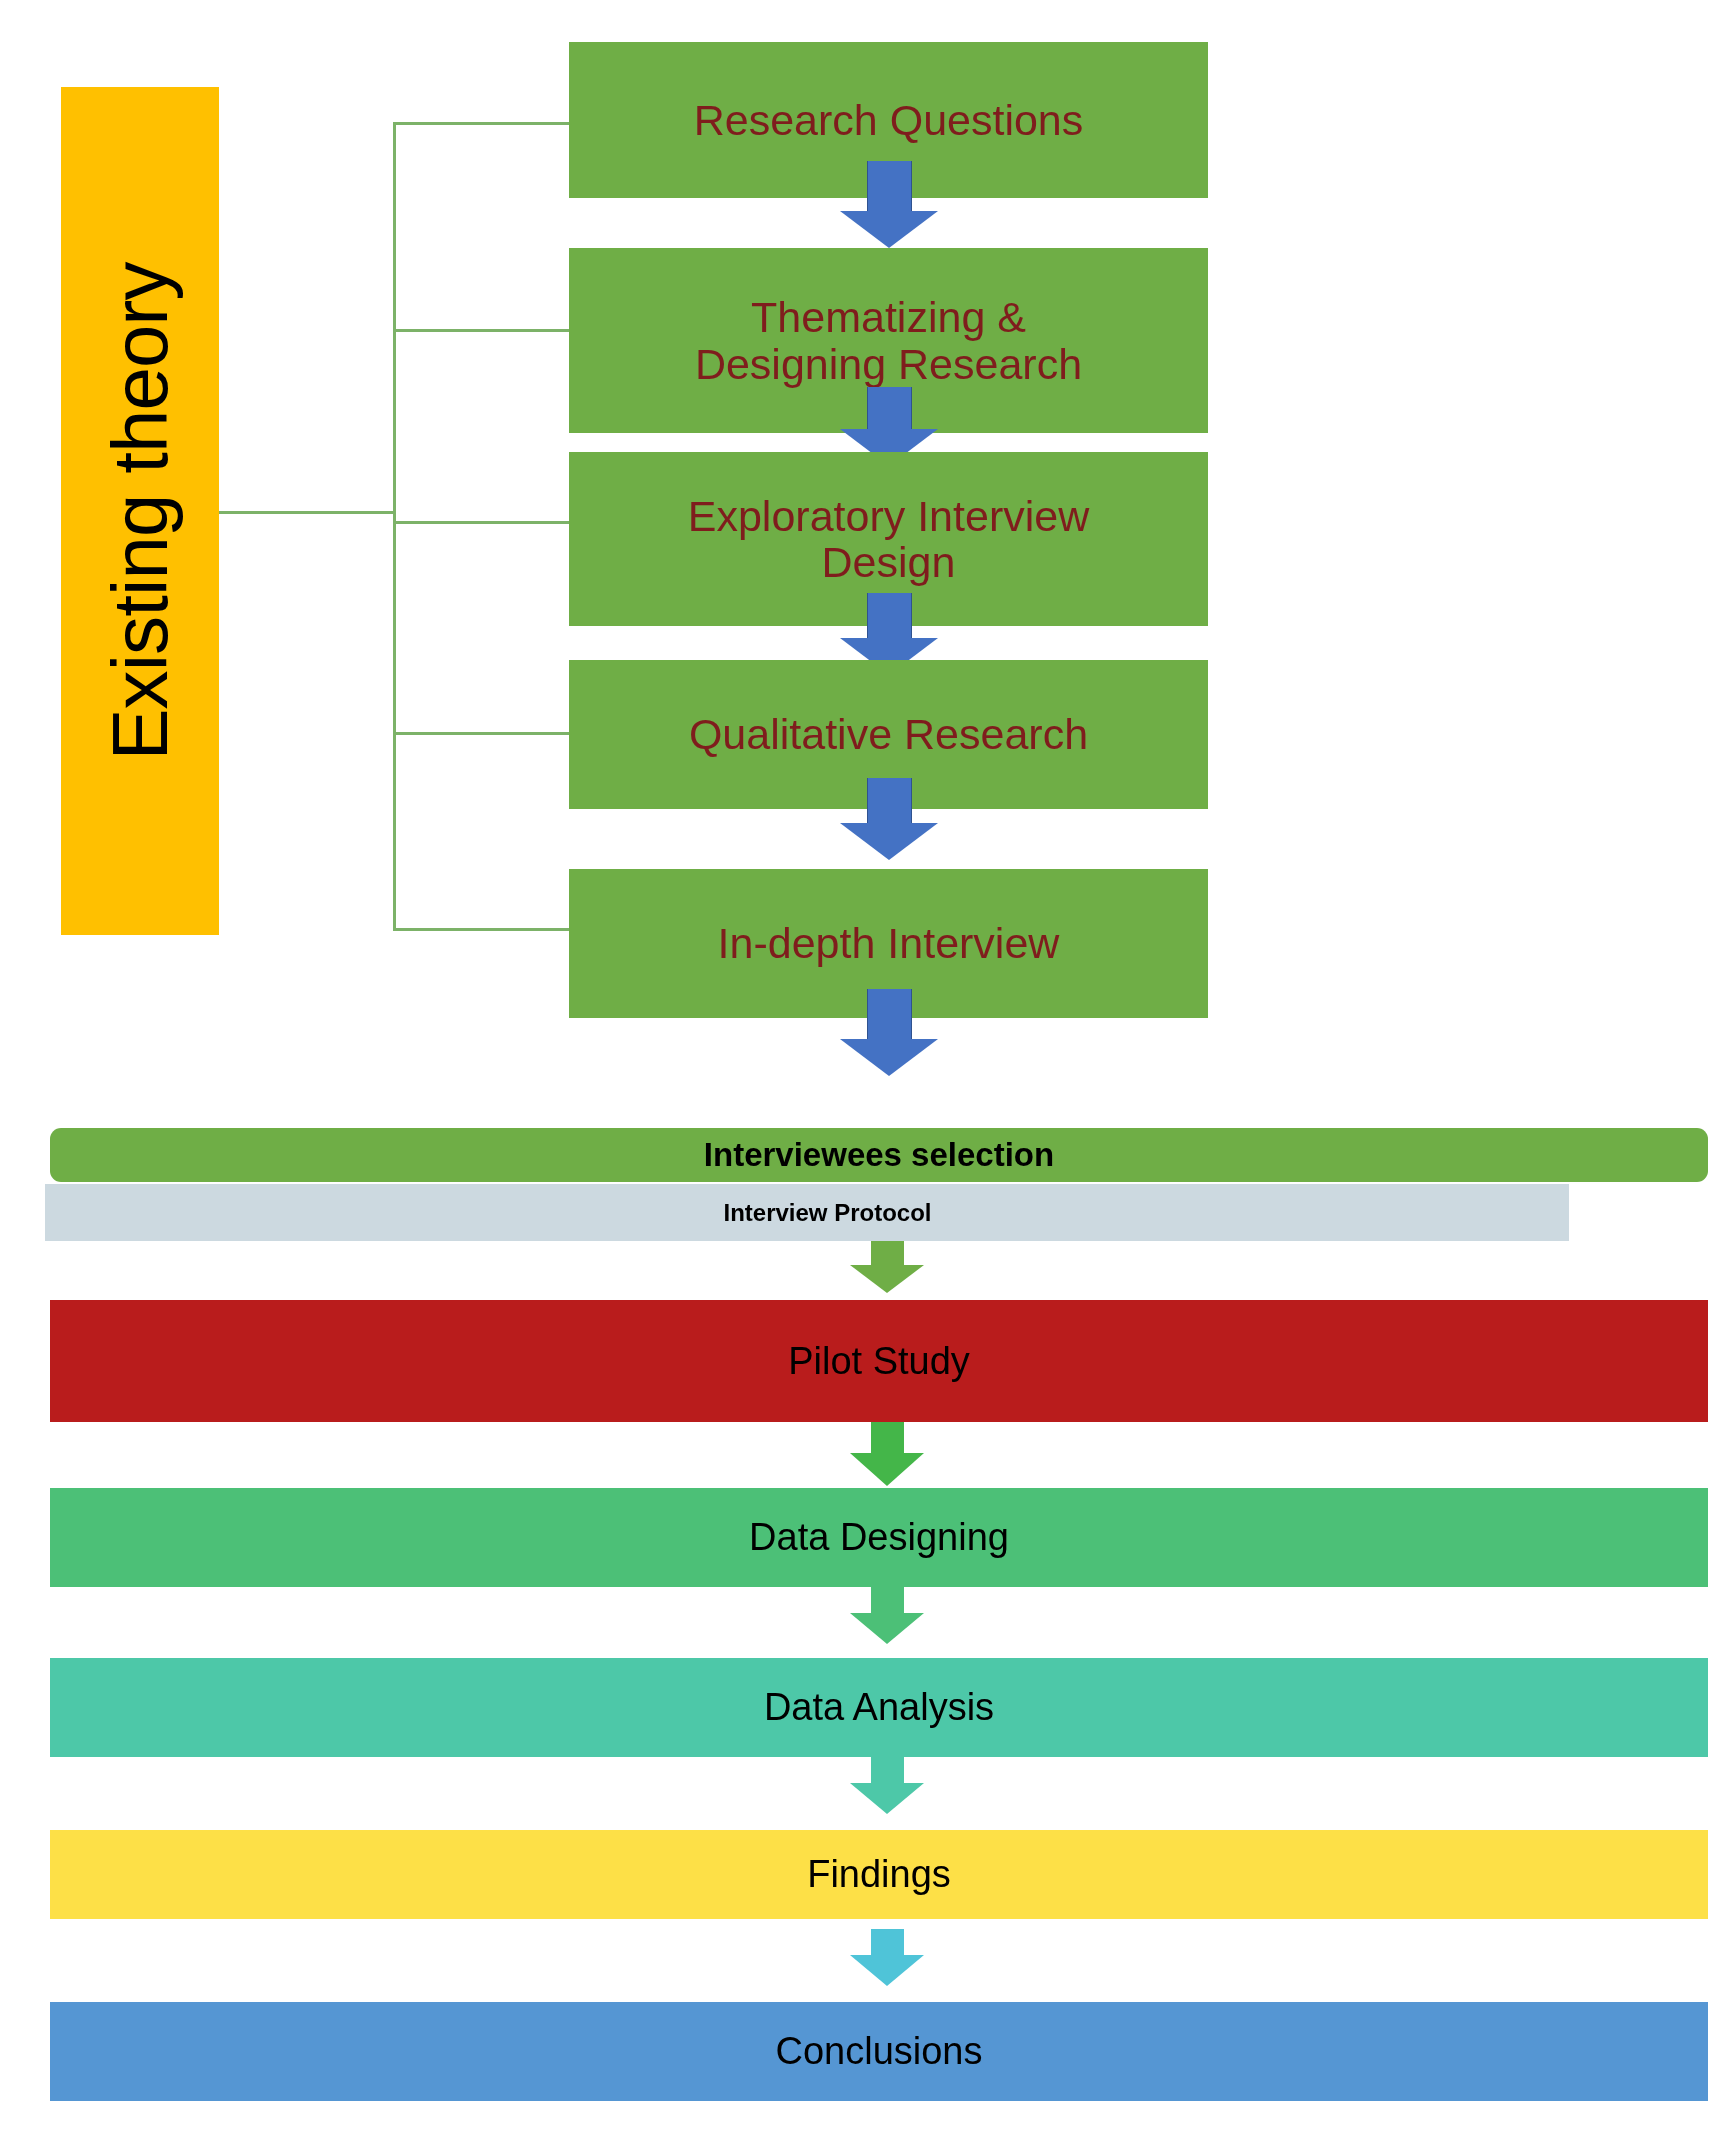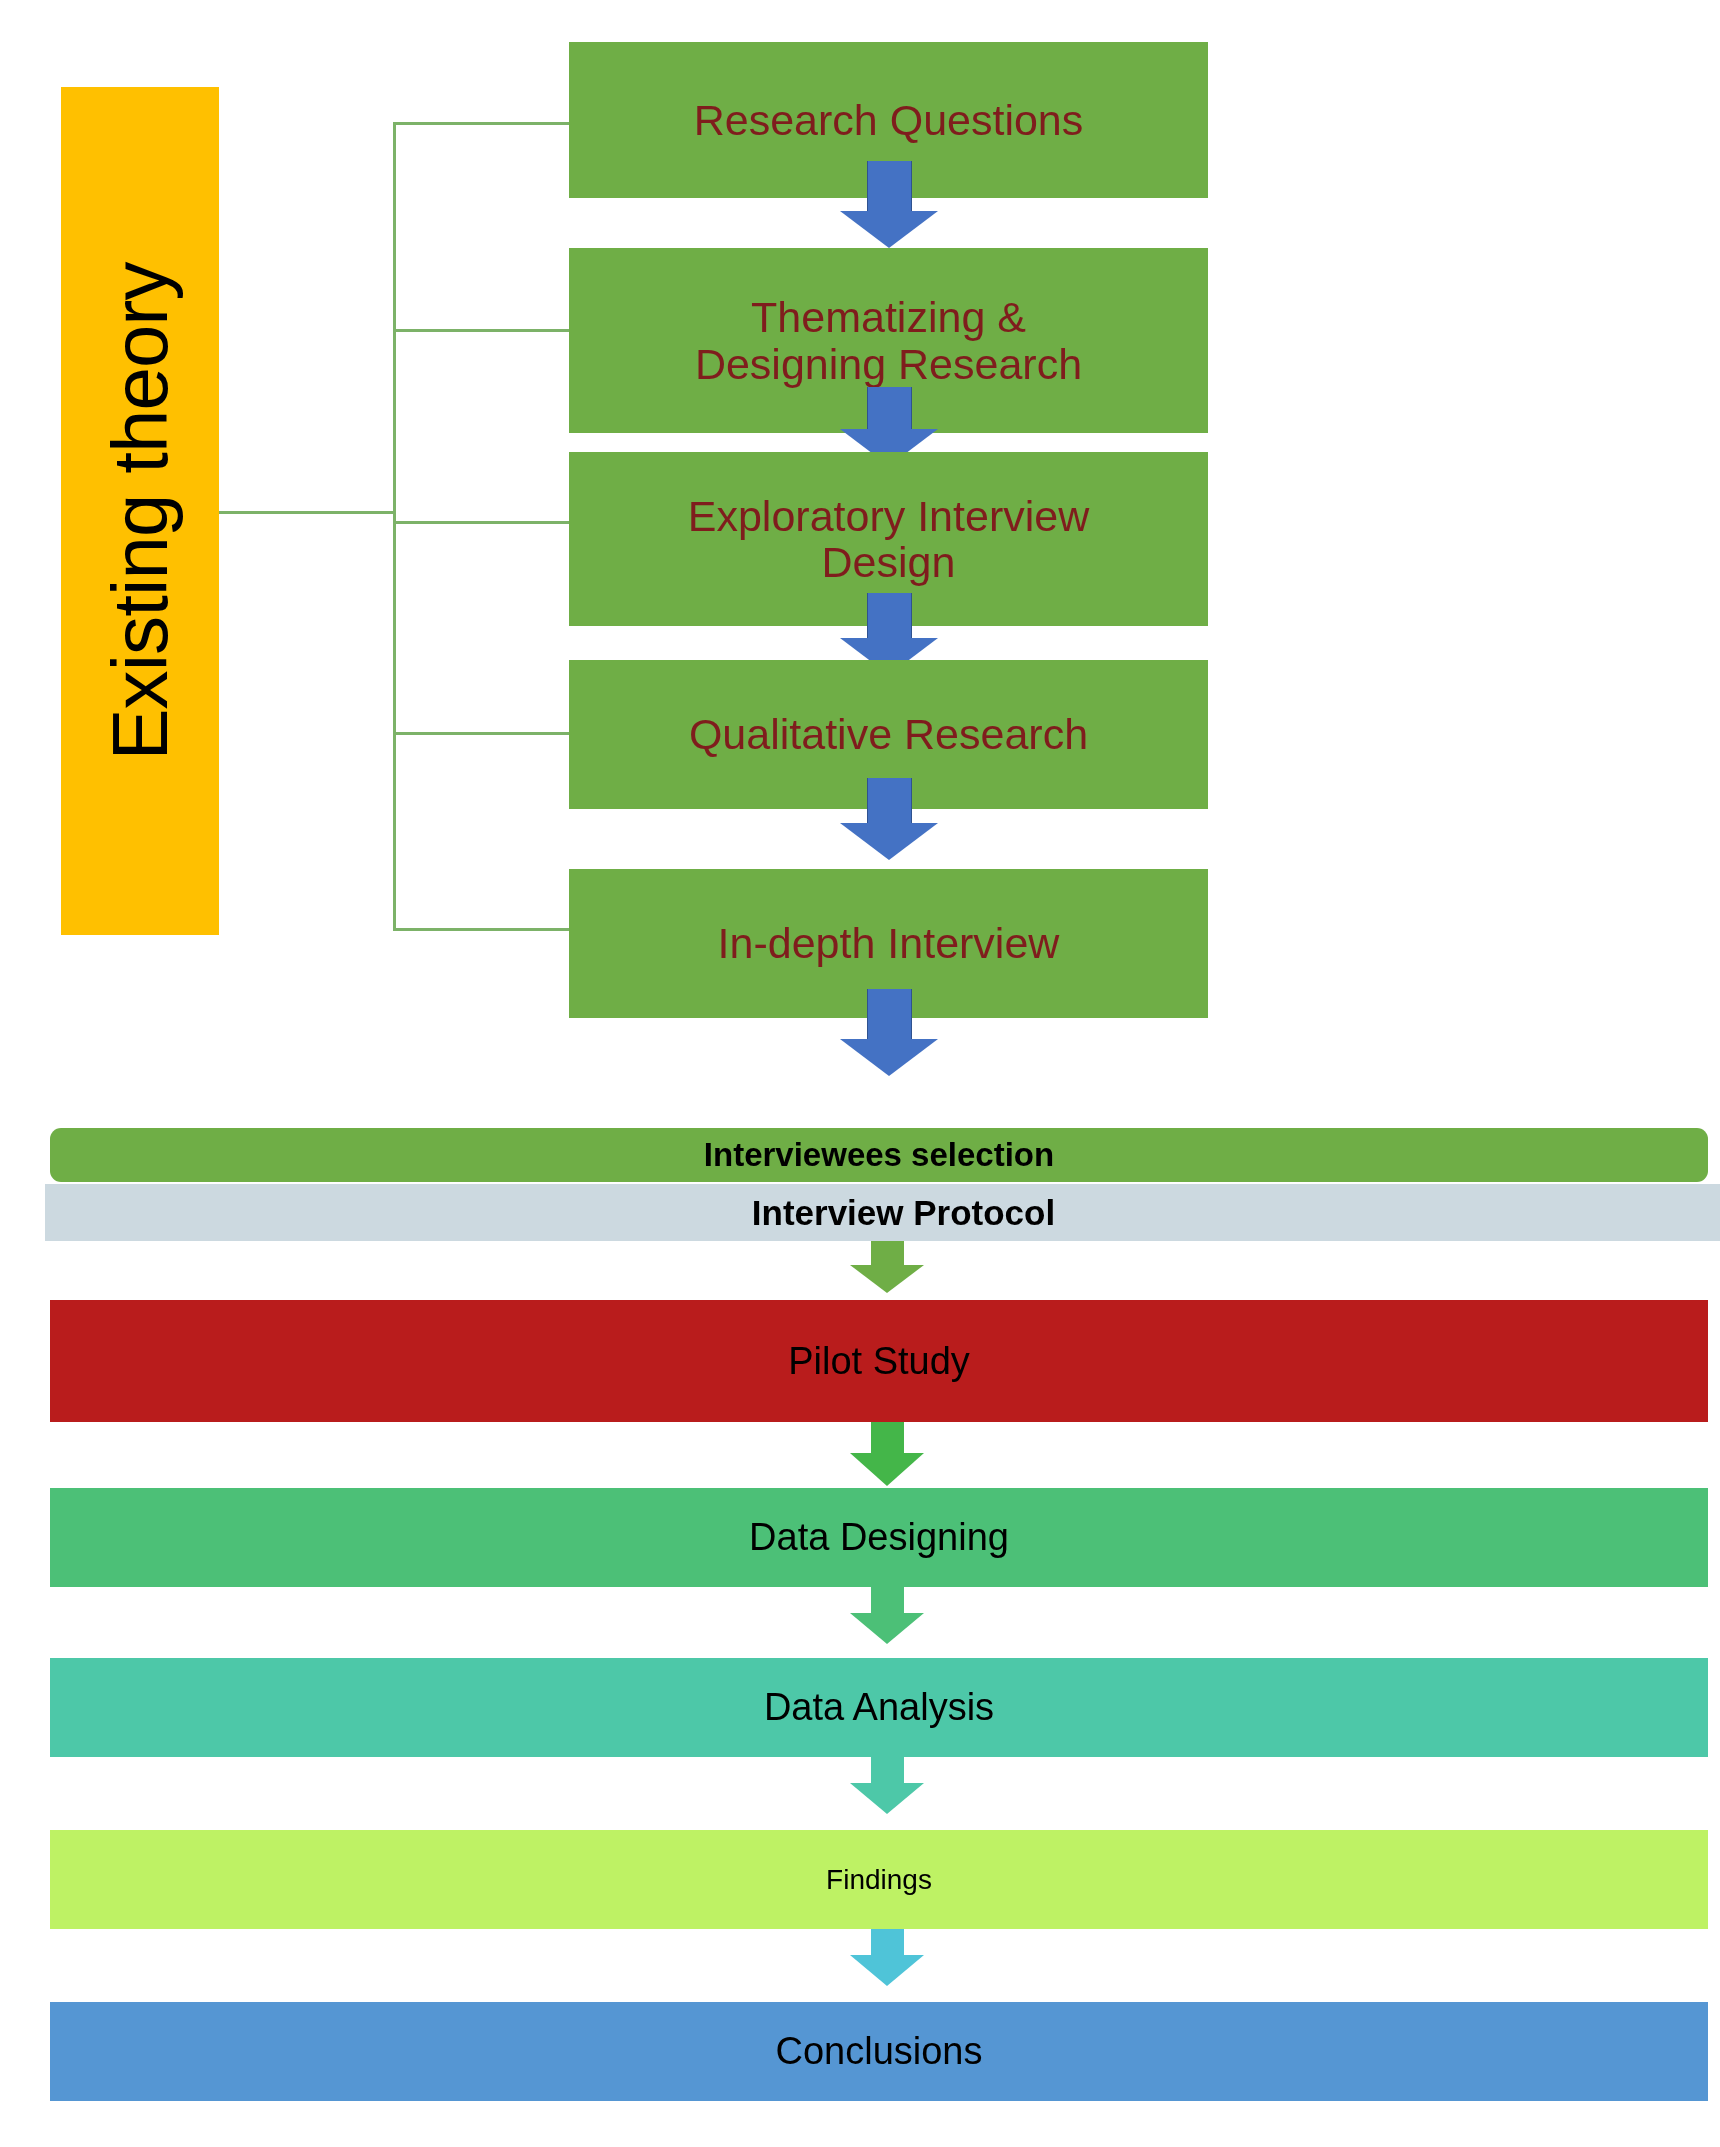"Interview Protocol" div.wbar { font-size: 35px -> 24px; width: 1676px -> 1524px }
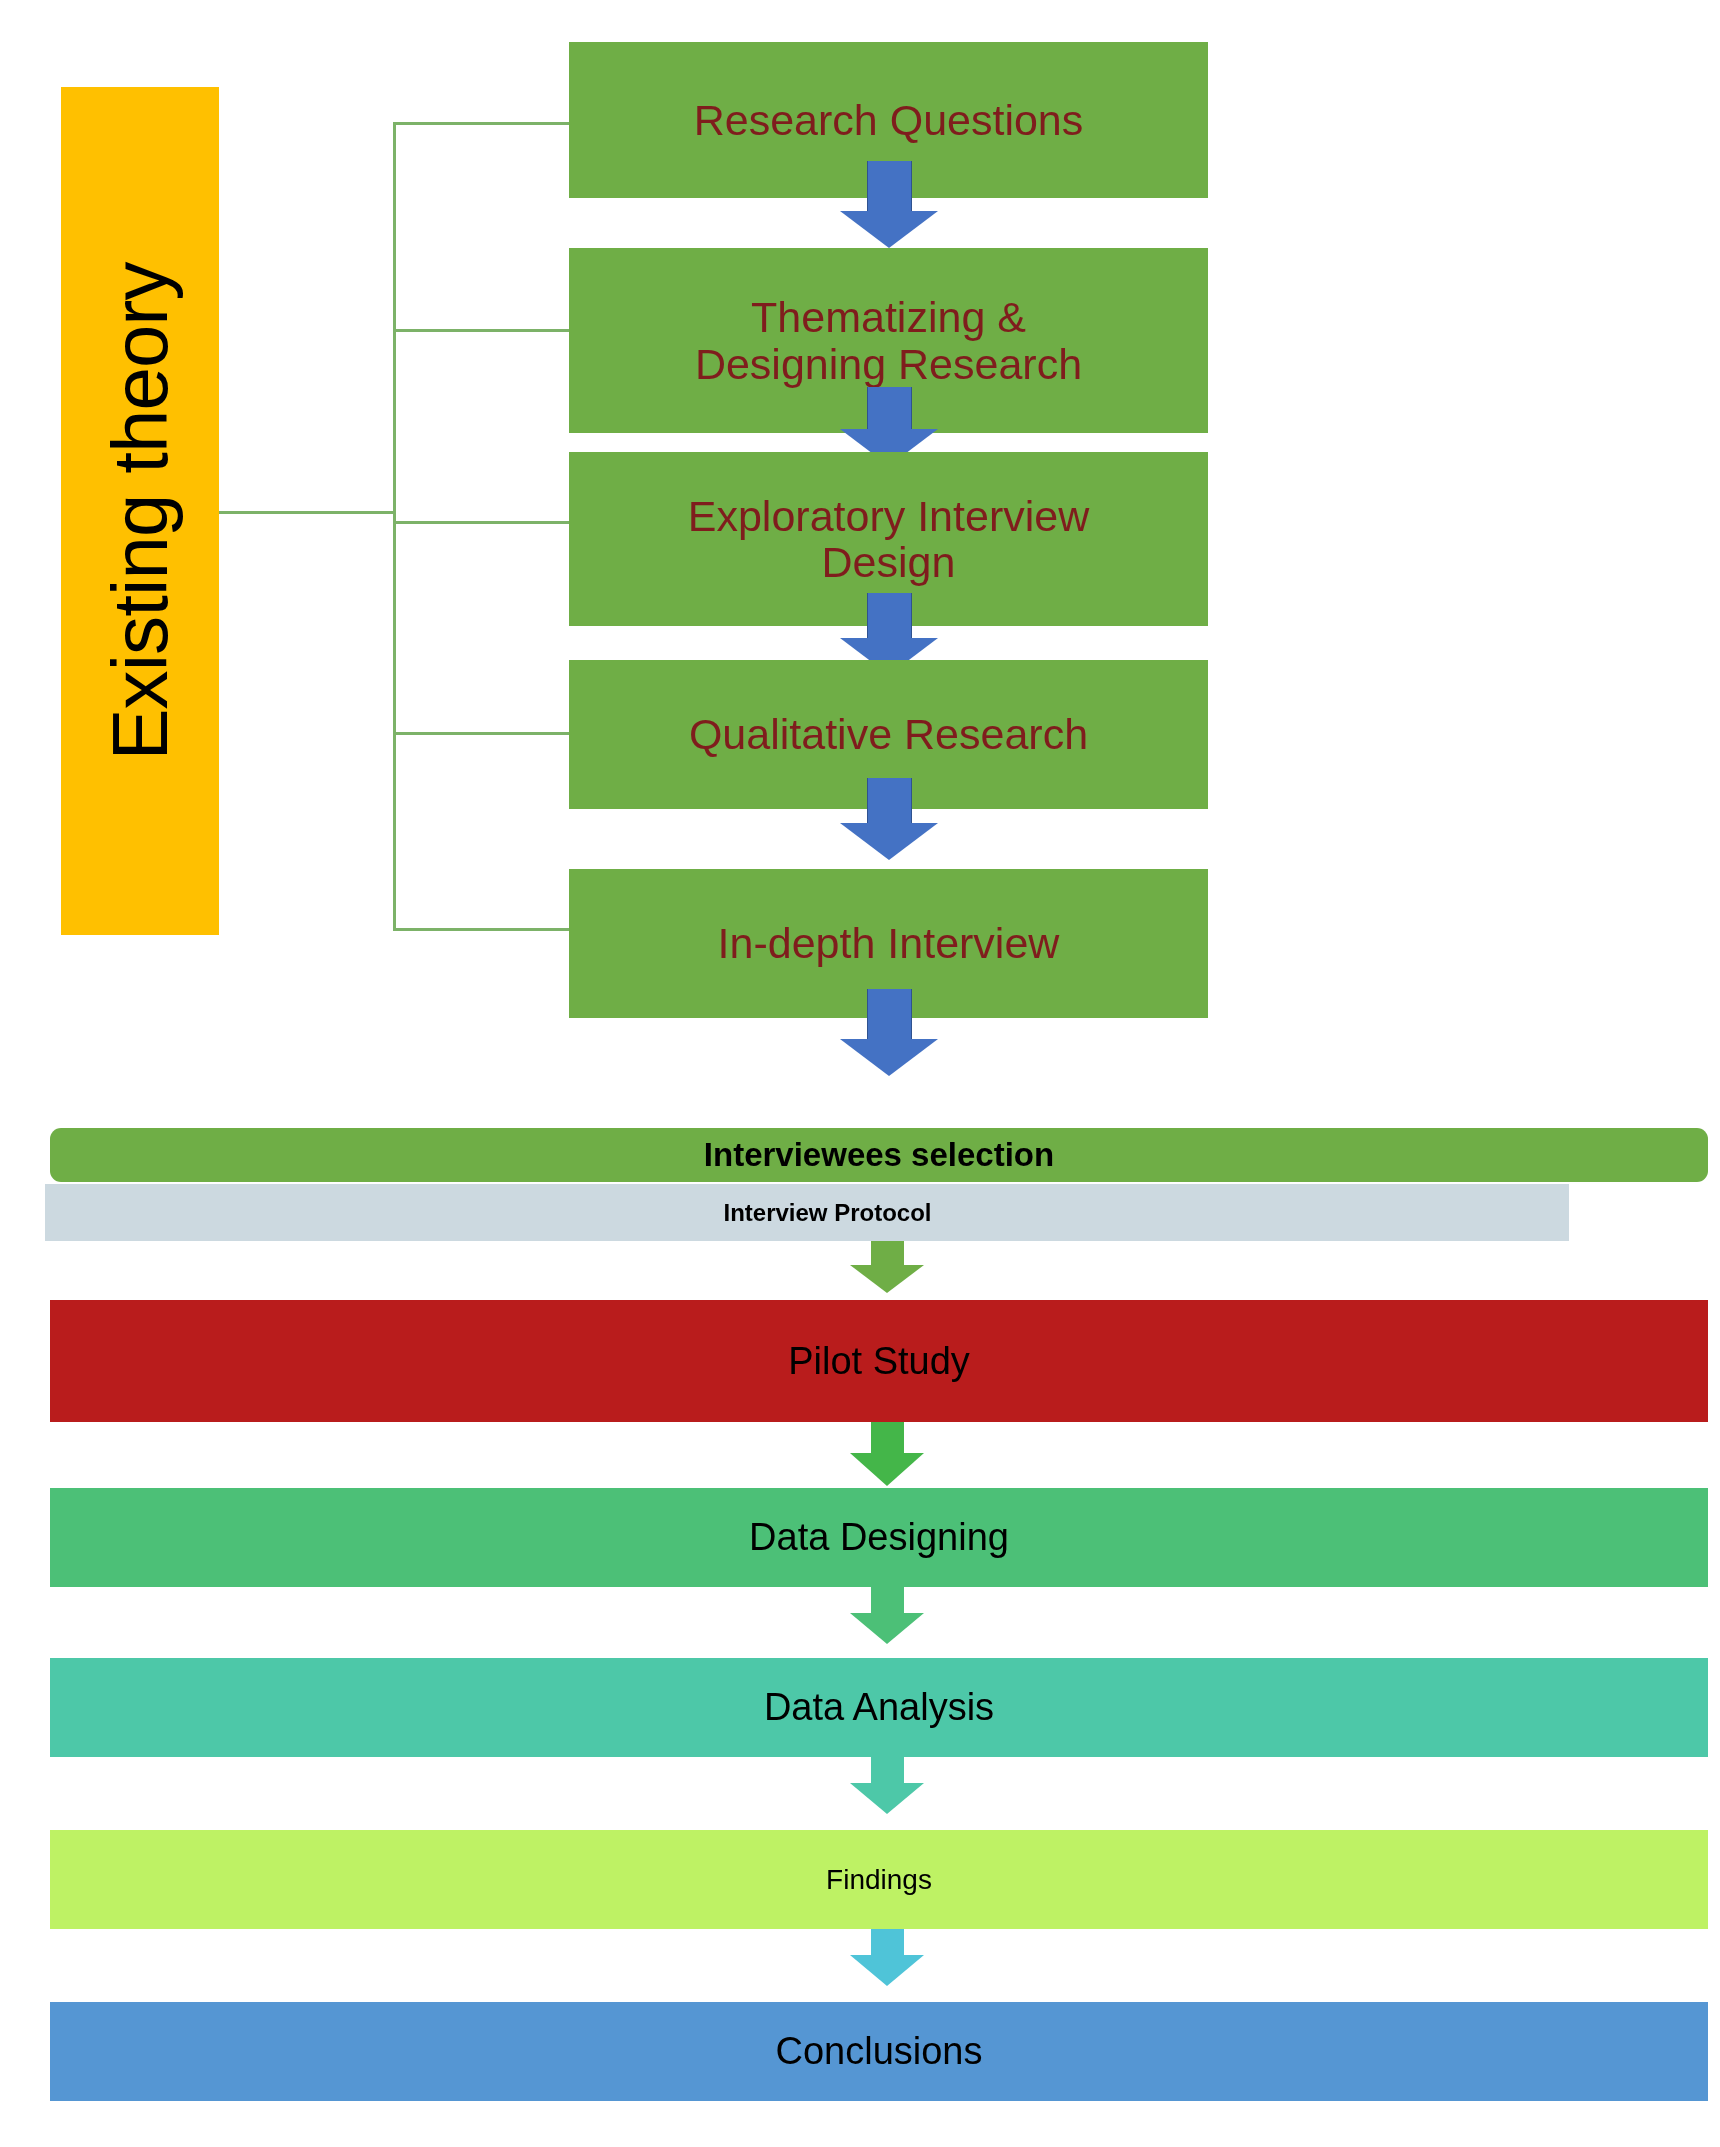"Findings" div.wbar { background: #bef264 -> #fde047; font-size: 28px -> 38px; height: 99px -> 89px }
